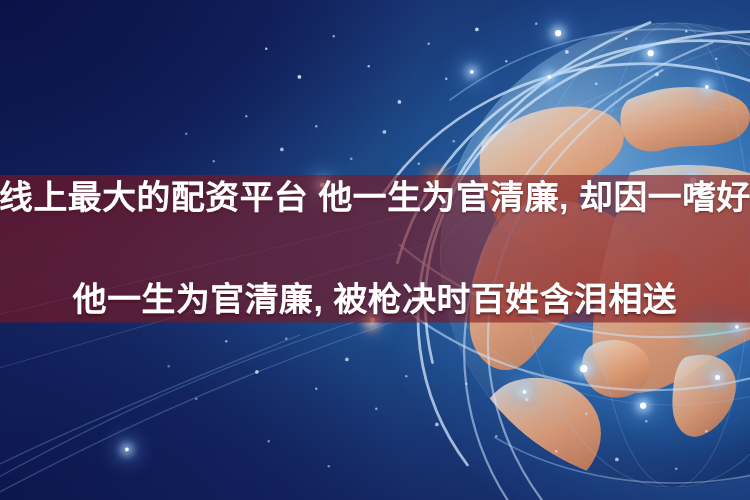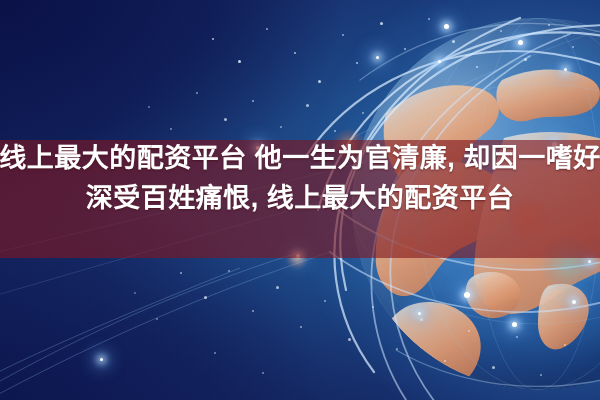"线上最大的配资平台 他一生为官清廉, 却因一嗜好" .headline { justify-content: flex-start -> space-between }
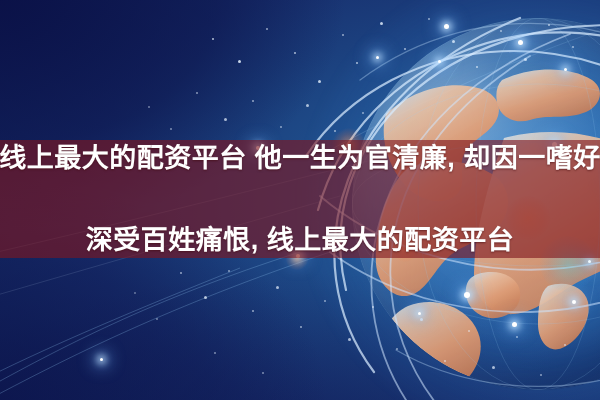"深受百姓痛恨, 线上最大的配资平台" div.hl-line { text: 深受百姓痛恨, 线上最大的配资平台 -> 他一生为官清廉, 被枪决时百姓含泪相送 }
